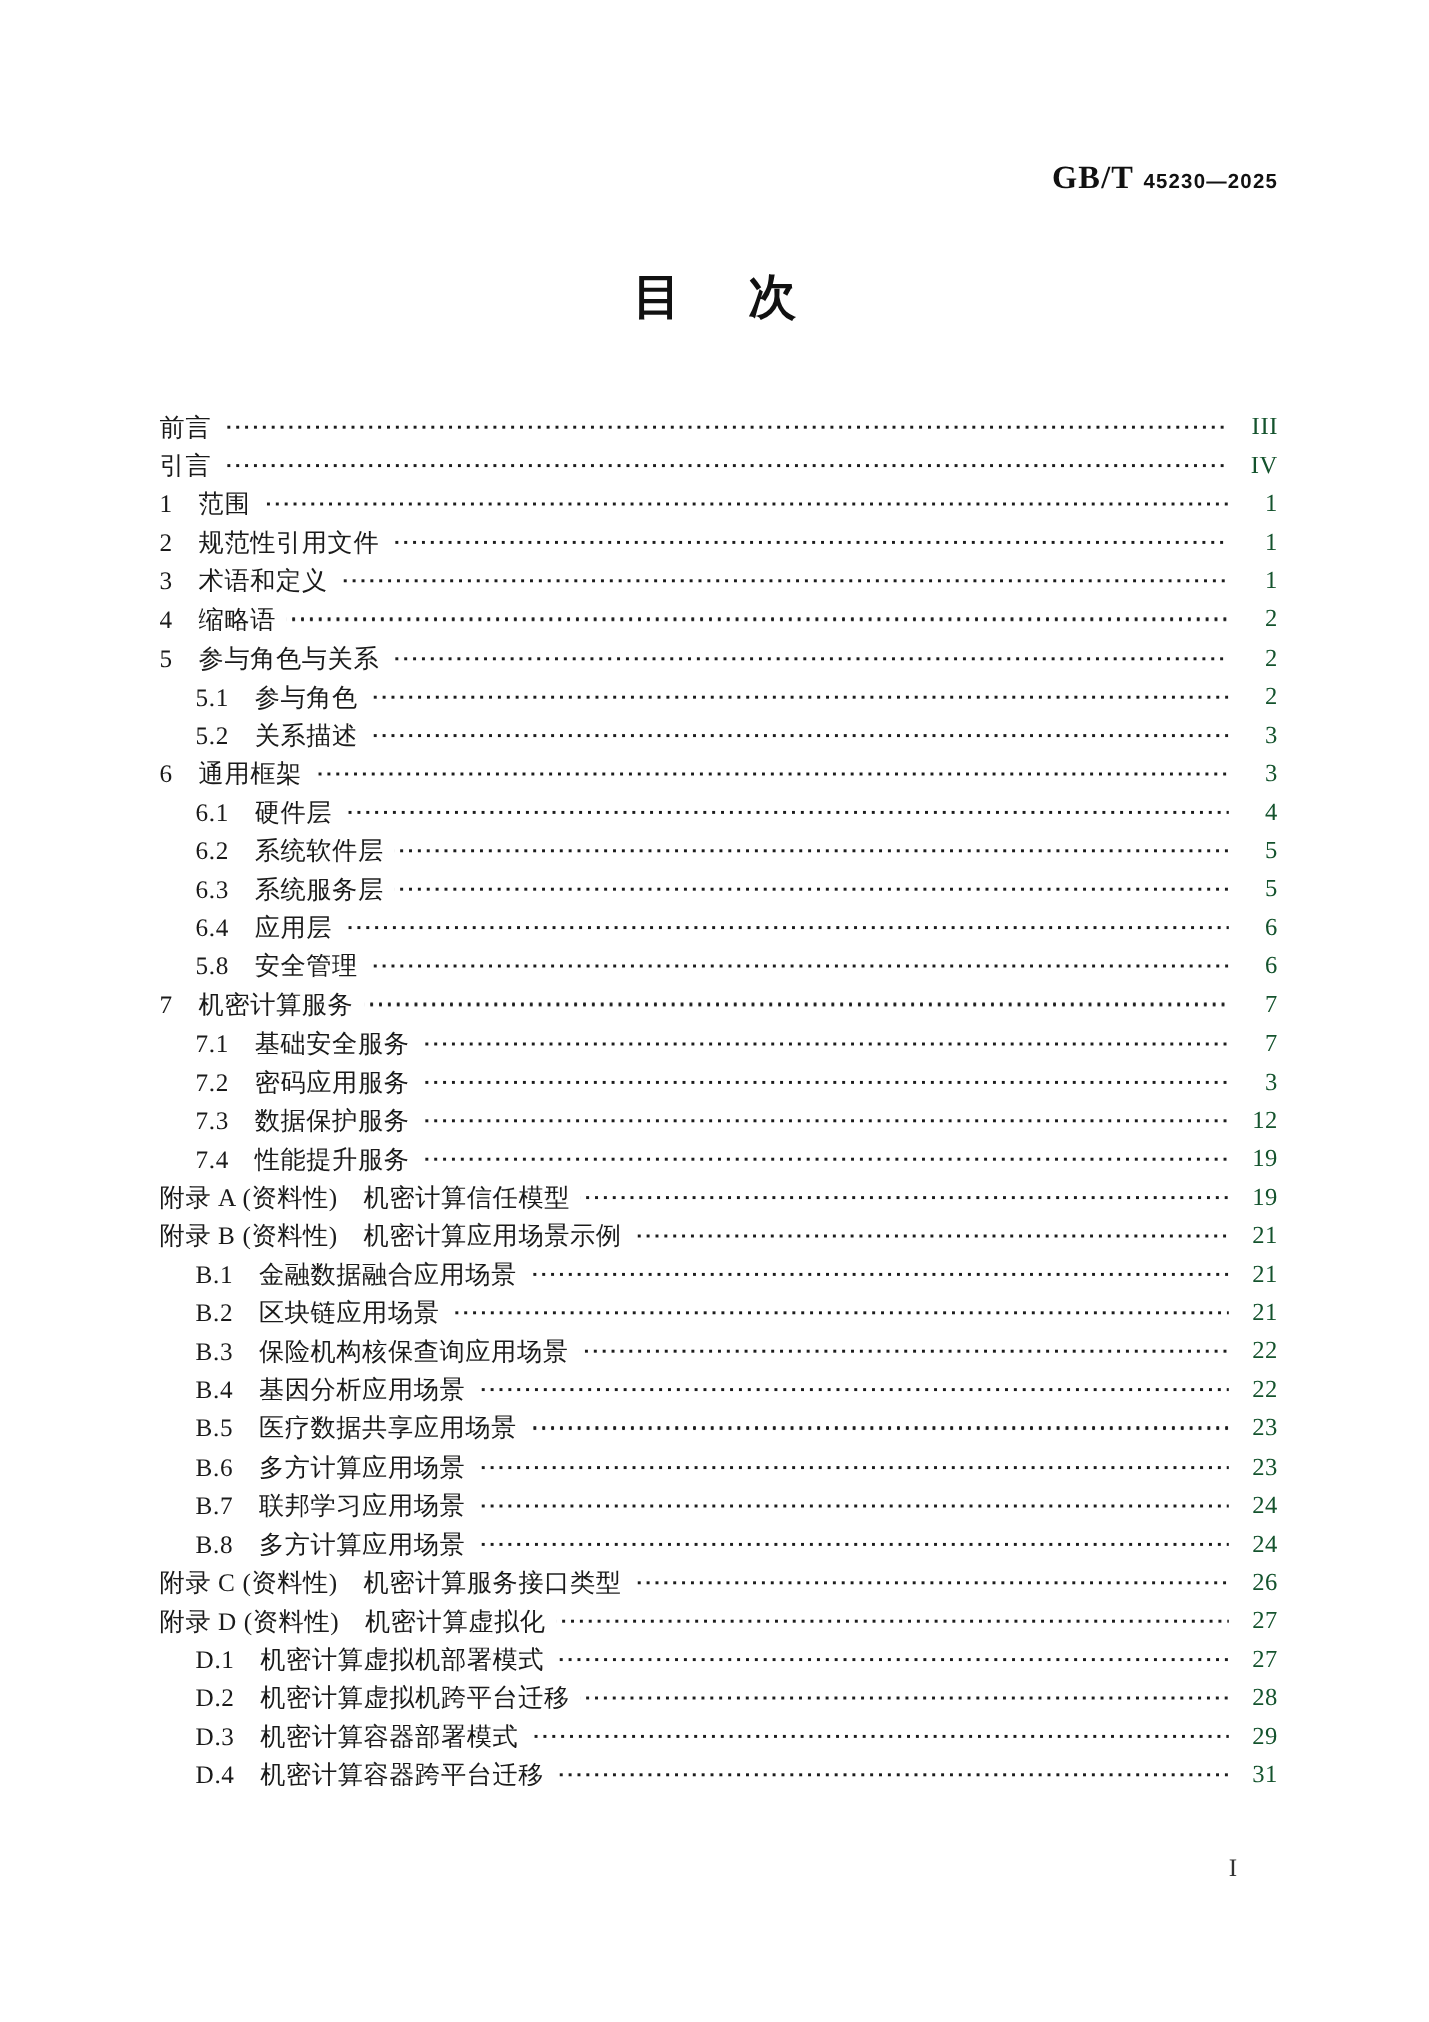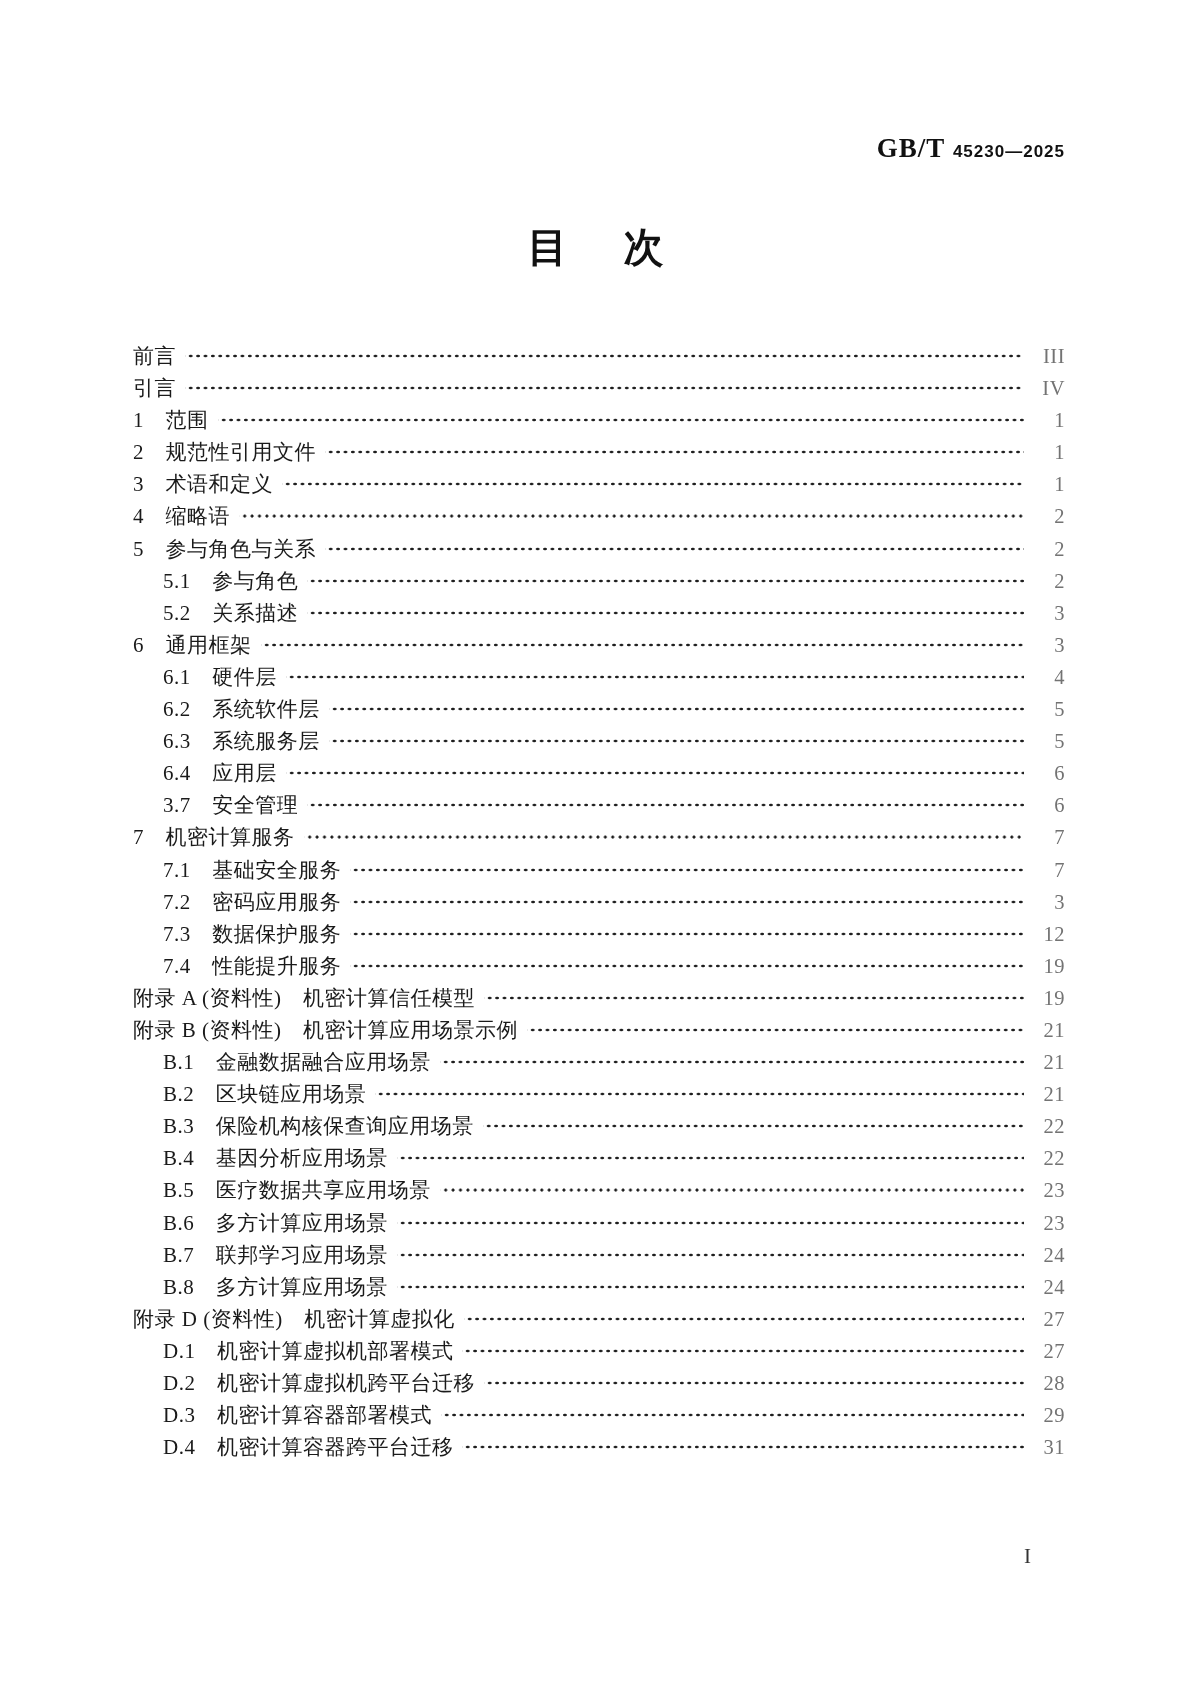"III" .toc-page { color: #737373 -> #14532d }
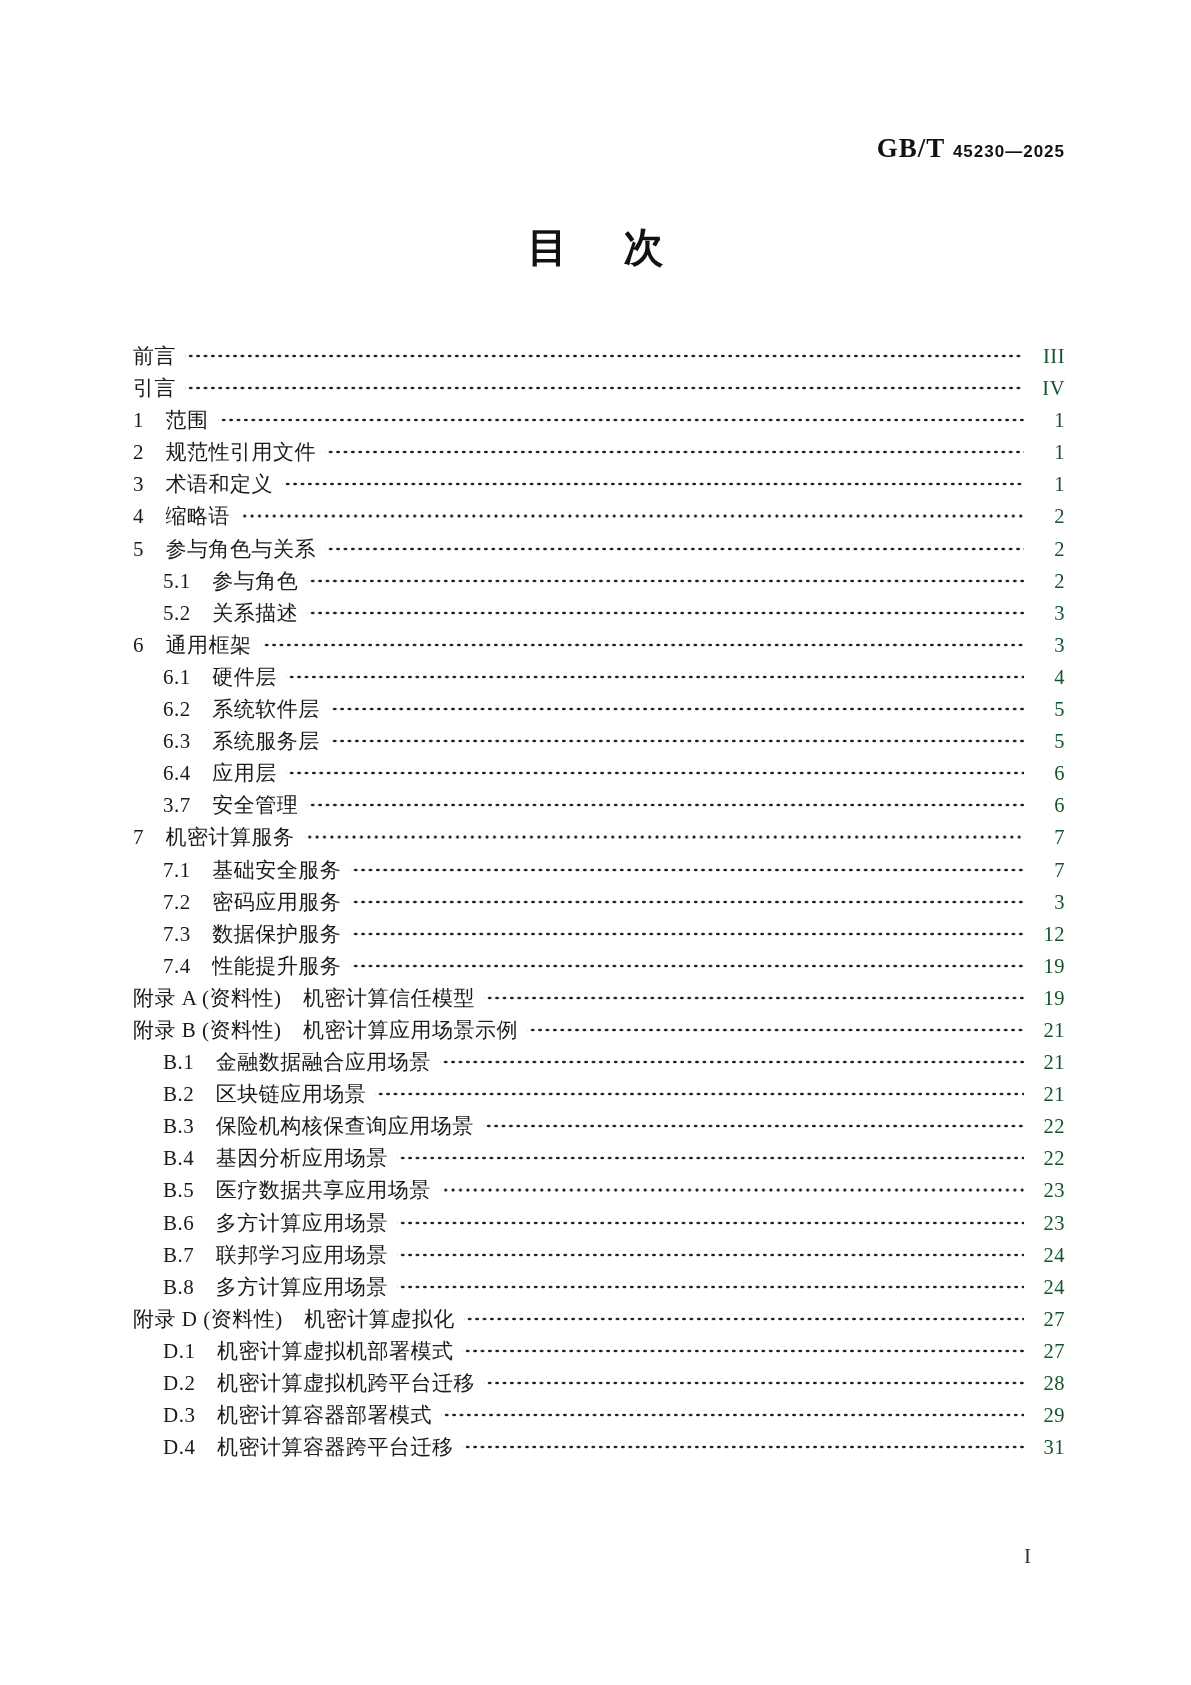"3.7 安全管理" span.toc-label { text: 3.7 -> 5.8 }
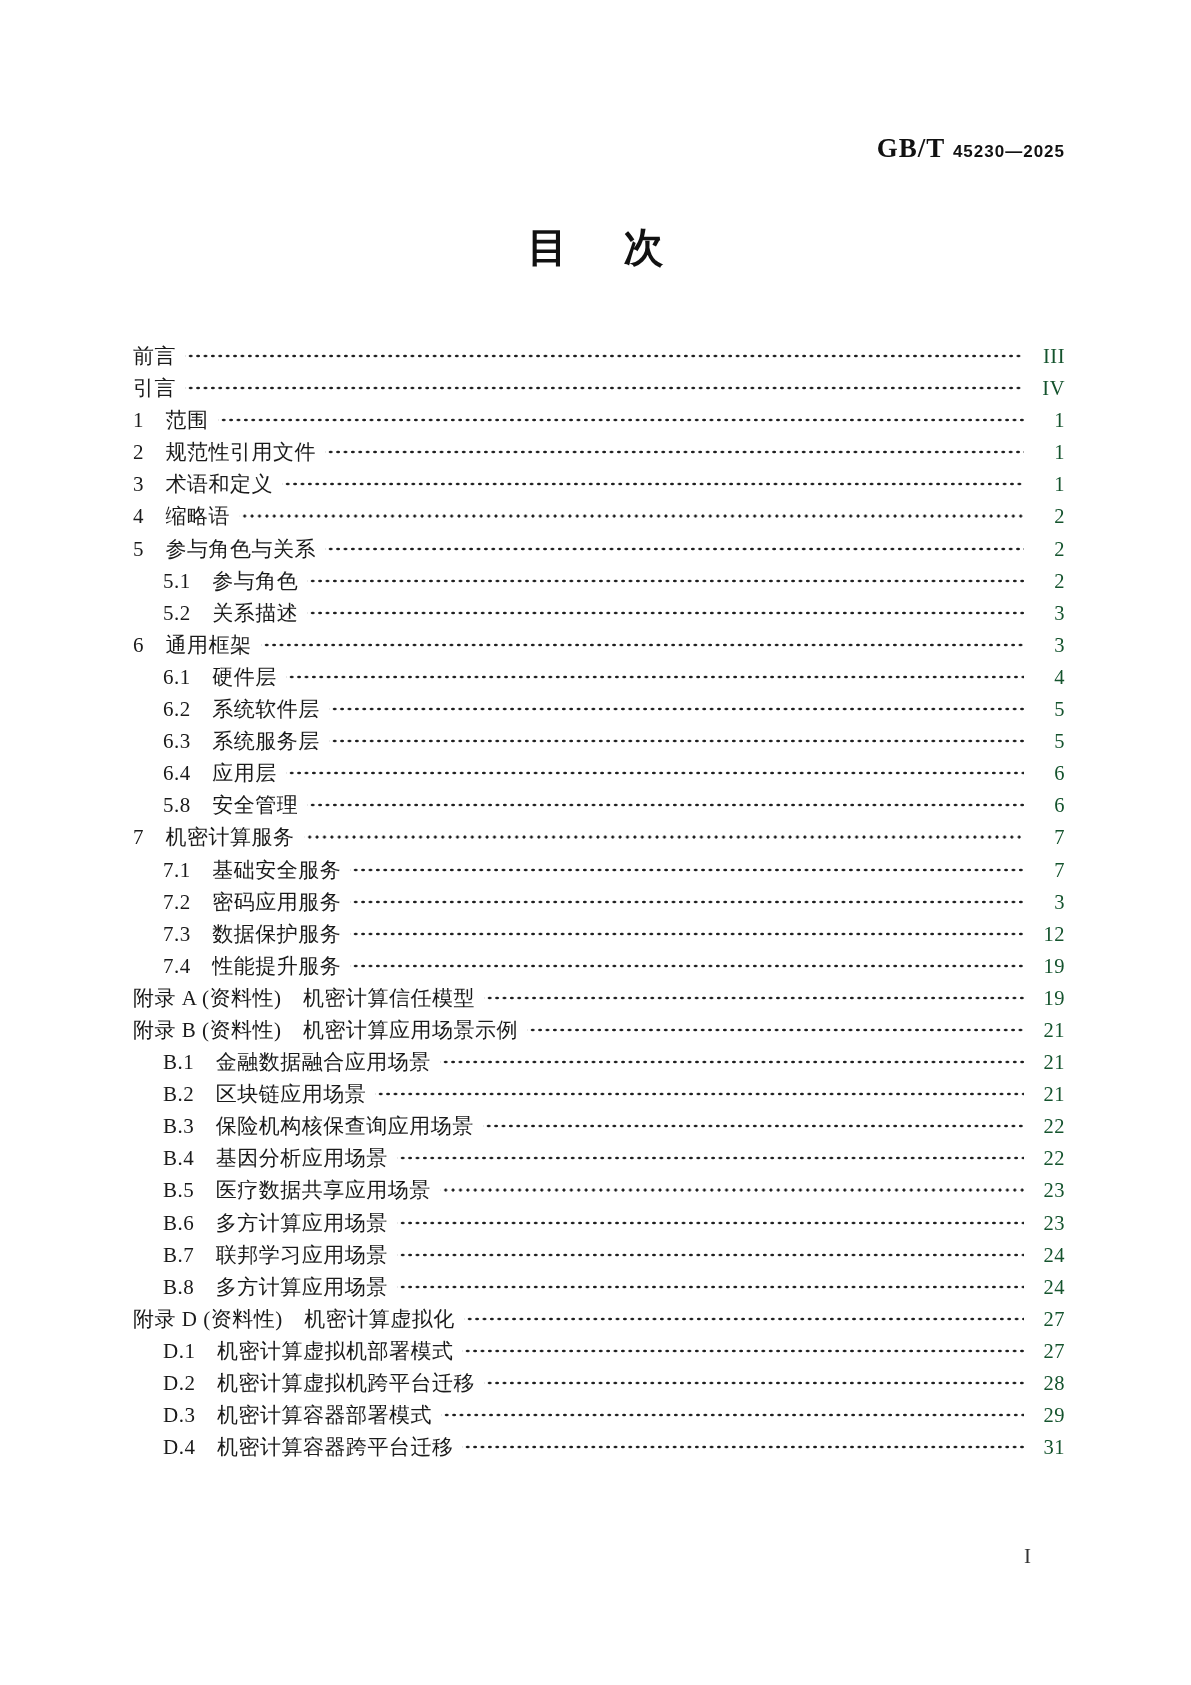"附录 C (资料性) 机密计算服务接口类型" div.toc-row { html: none -> <div> <span>附录 C (资料性) 机密计算服务接口类型</span> <span></span> <span>26</span> </div> }
